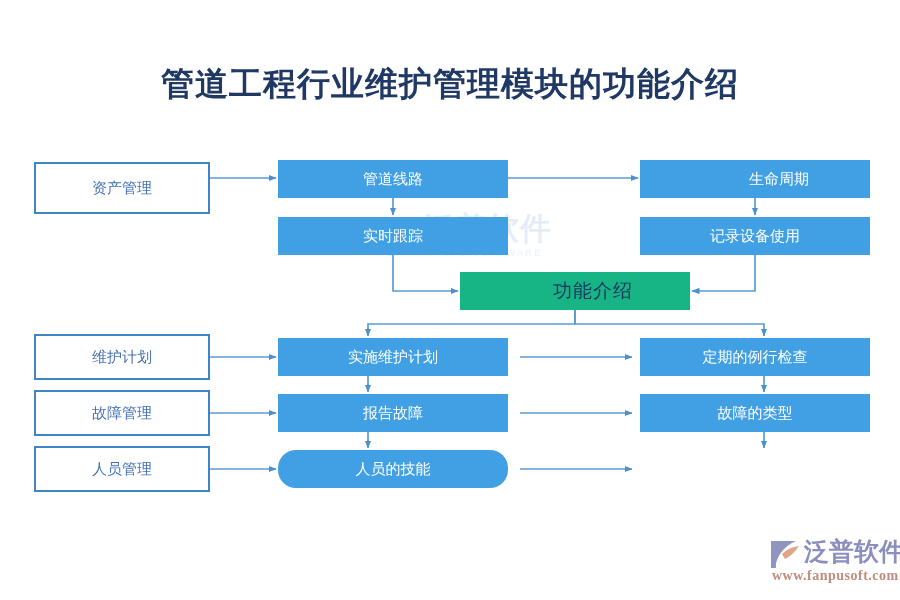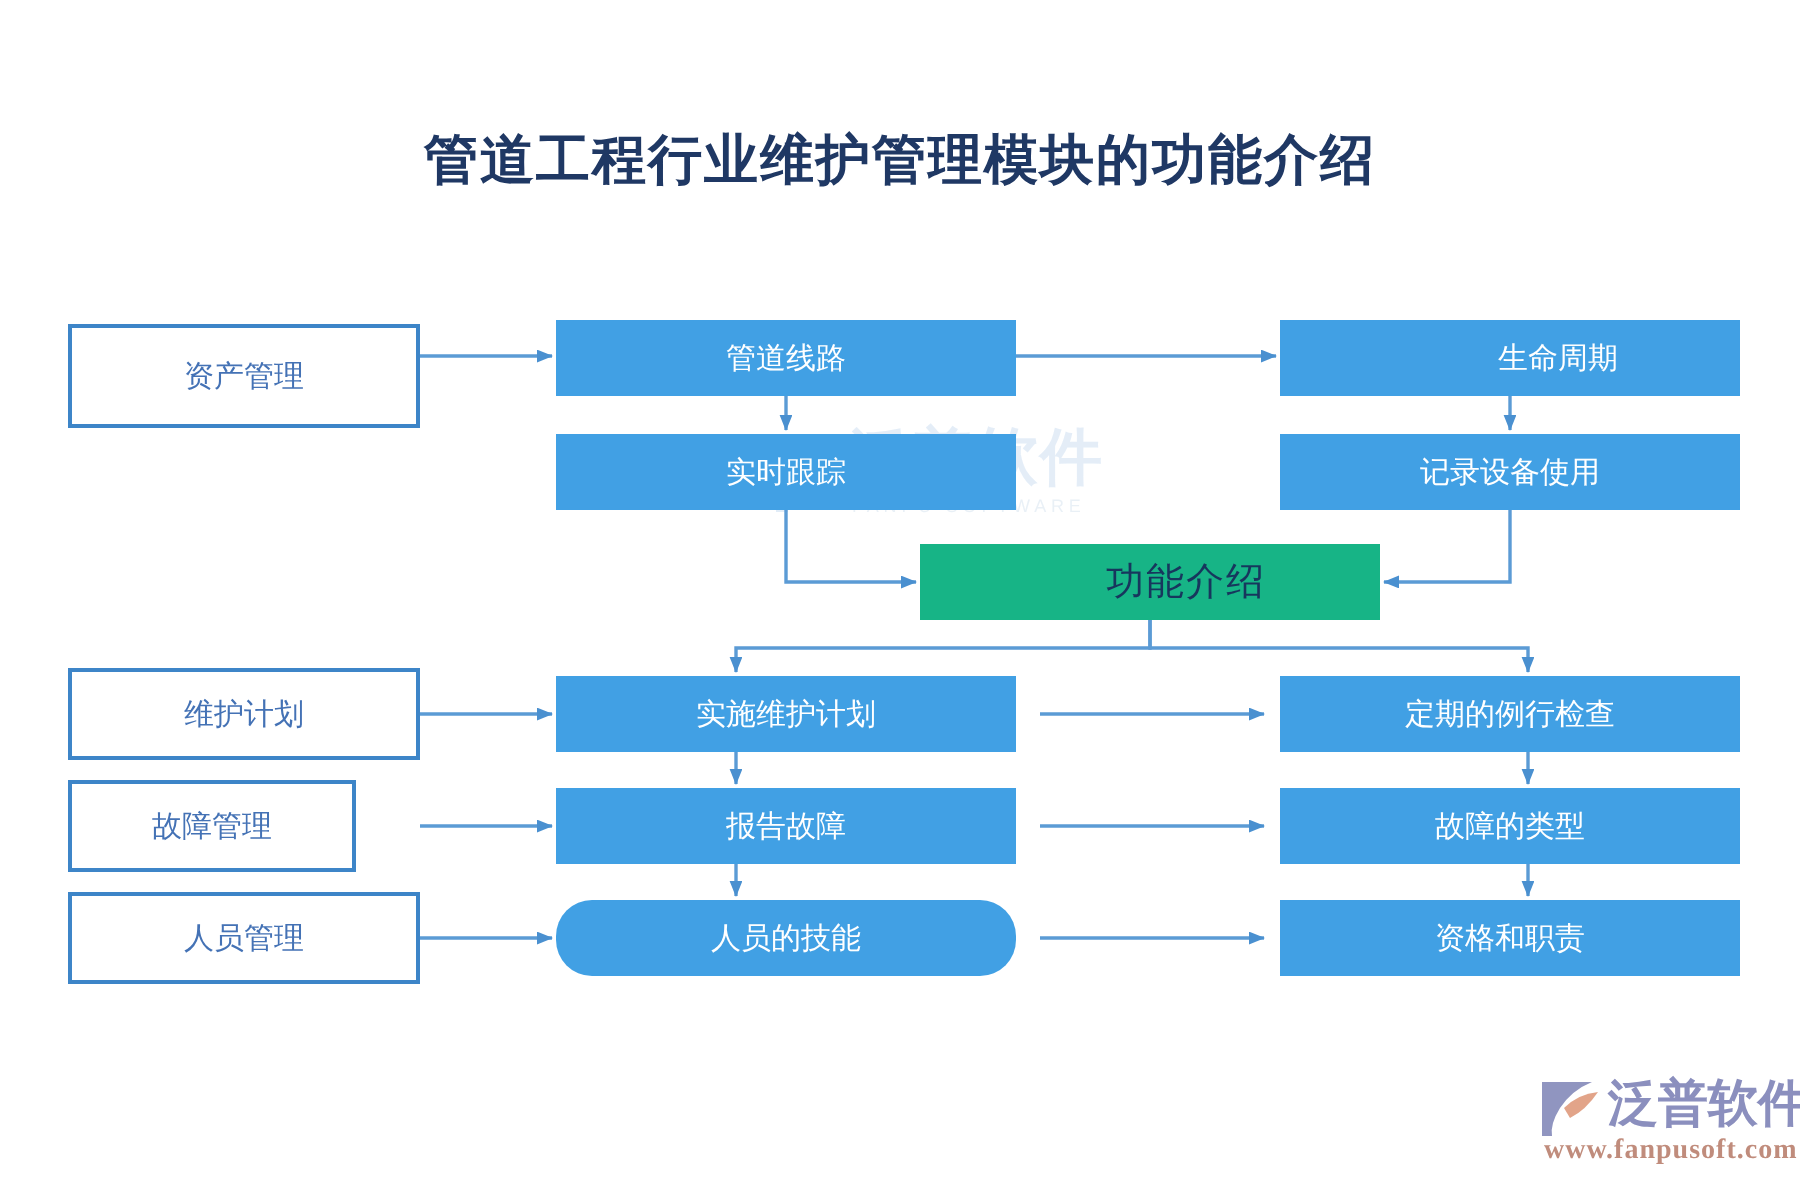"管道工程行业维护管理模块的功能介绍" .page-title { font-size: 27px -> 33px }
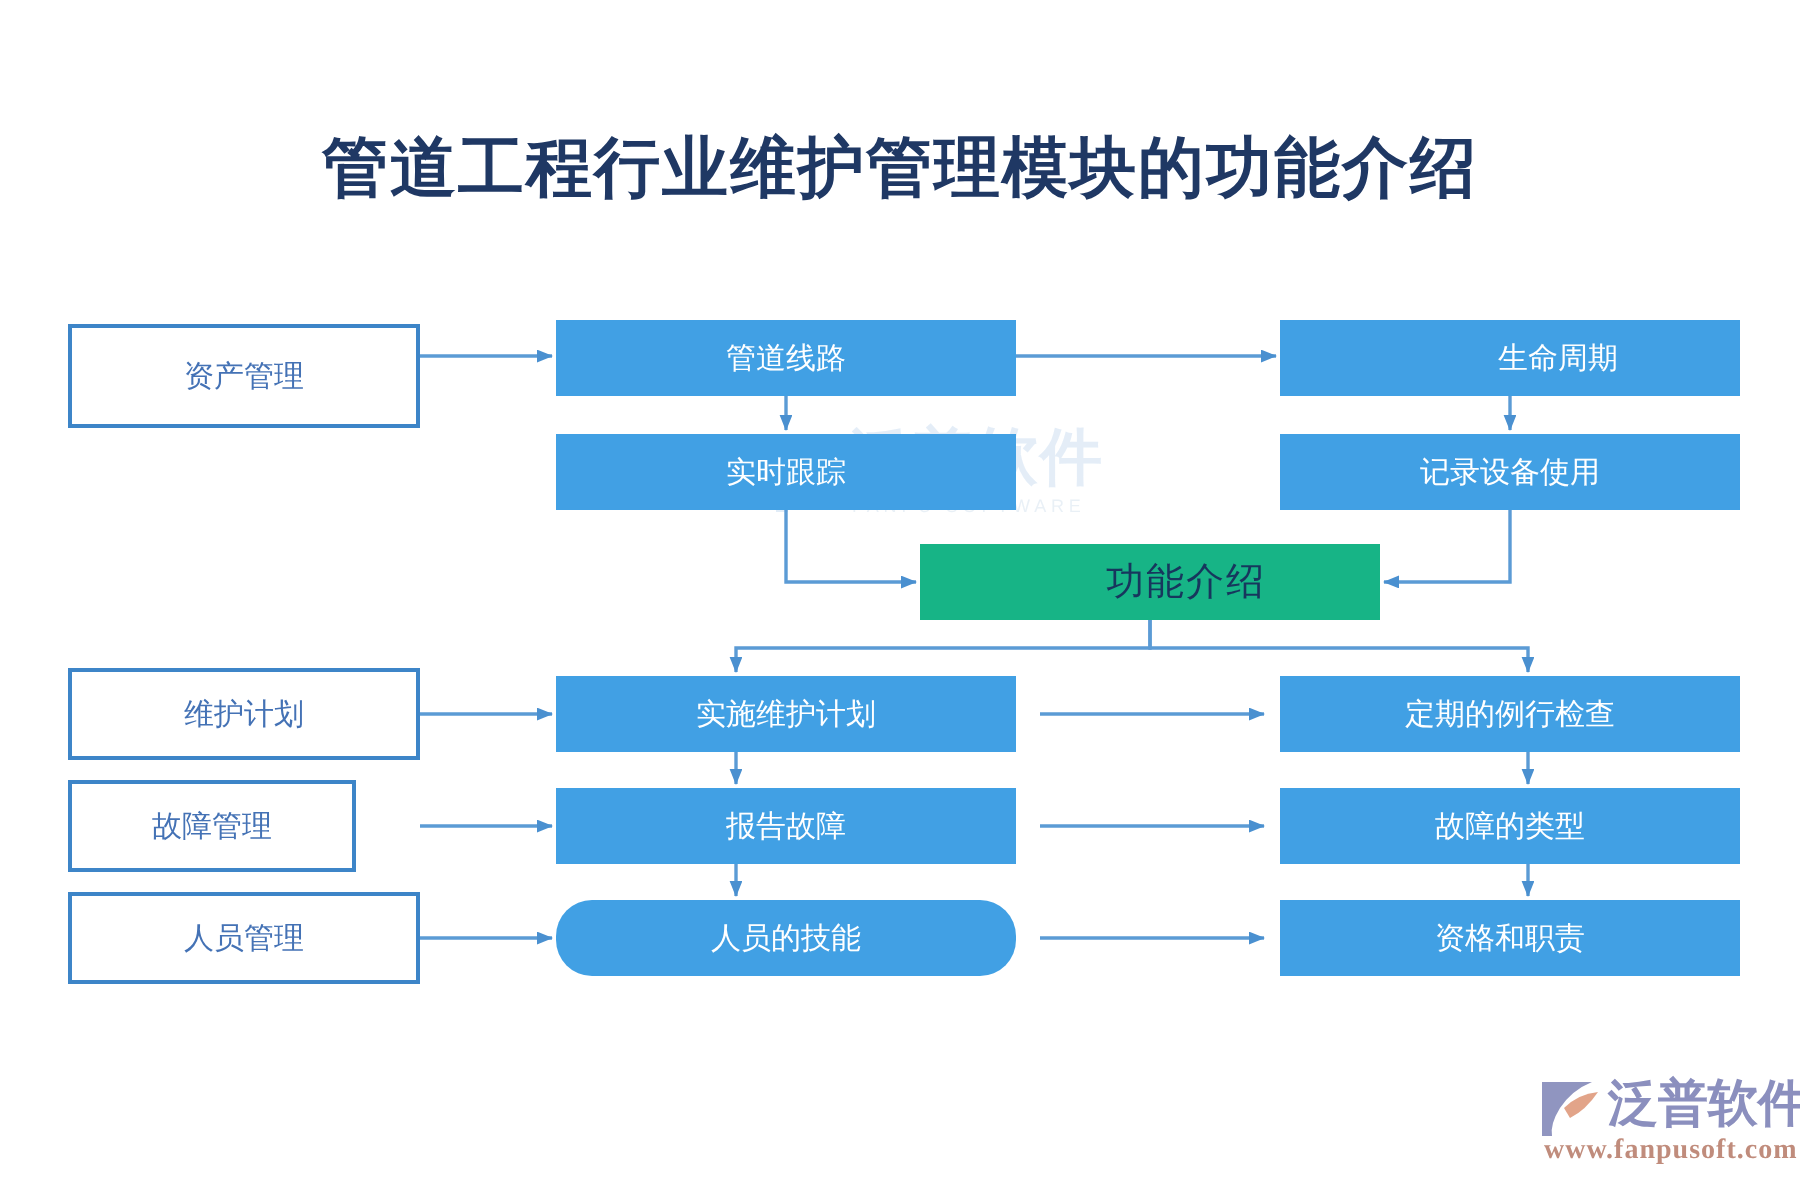"故障管理" div.node { width: 144px -> 176px }
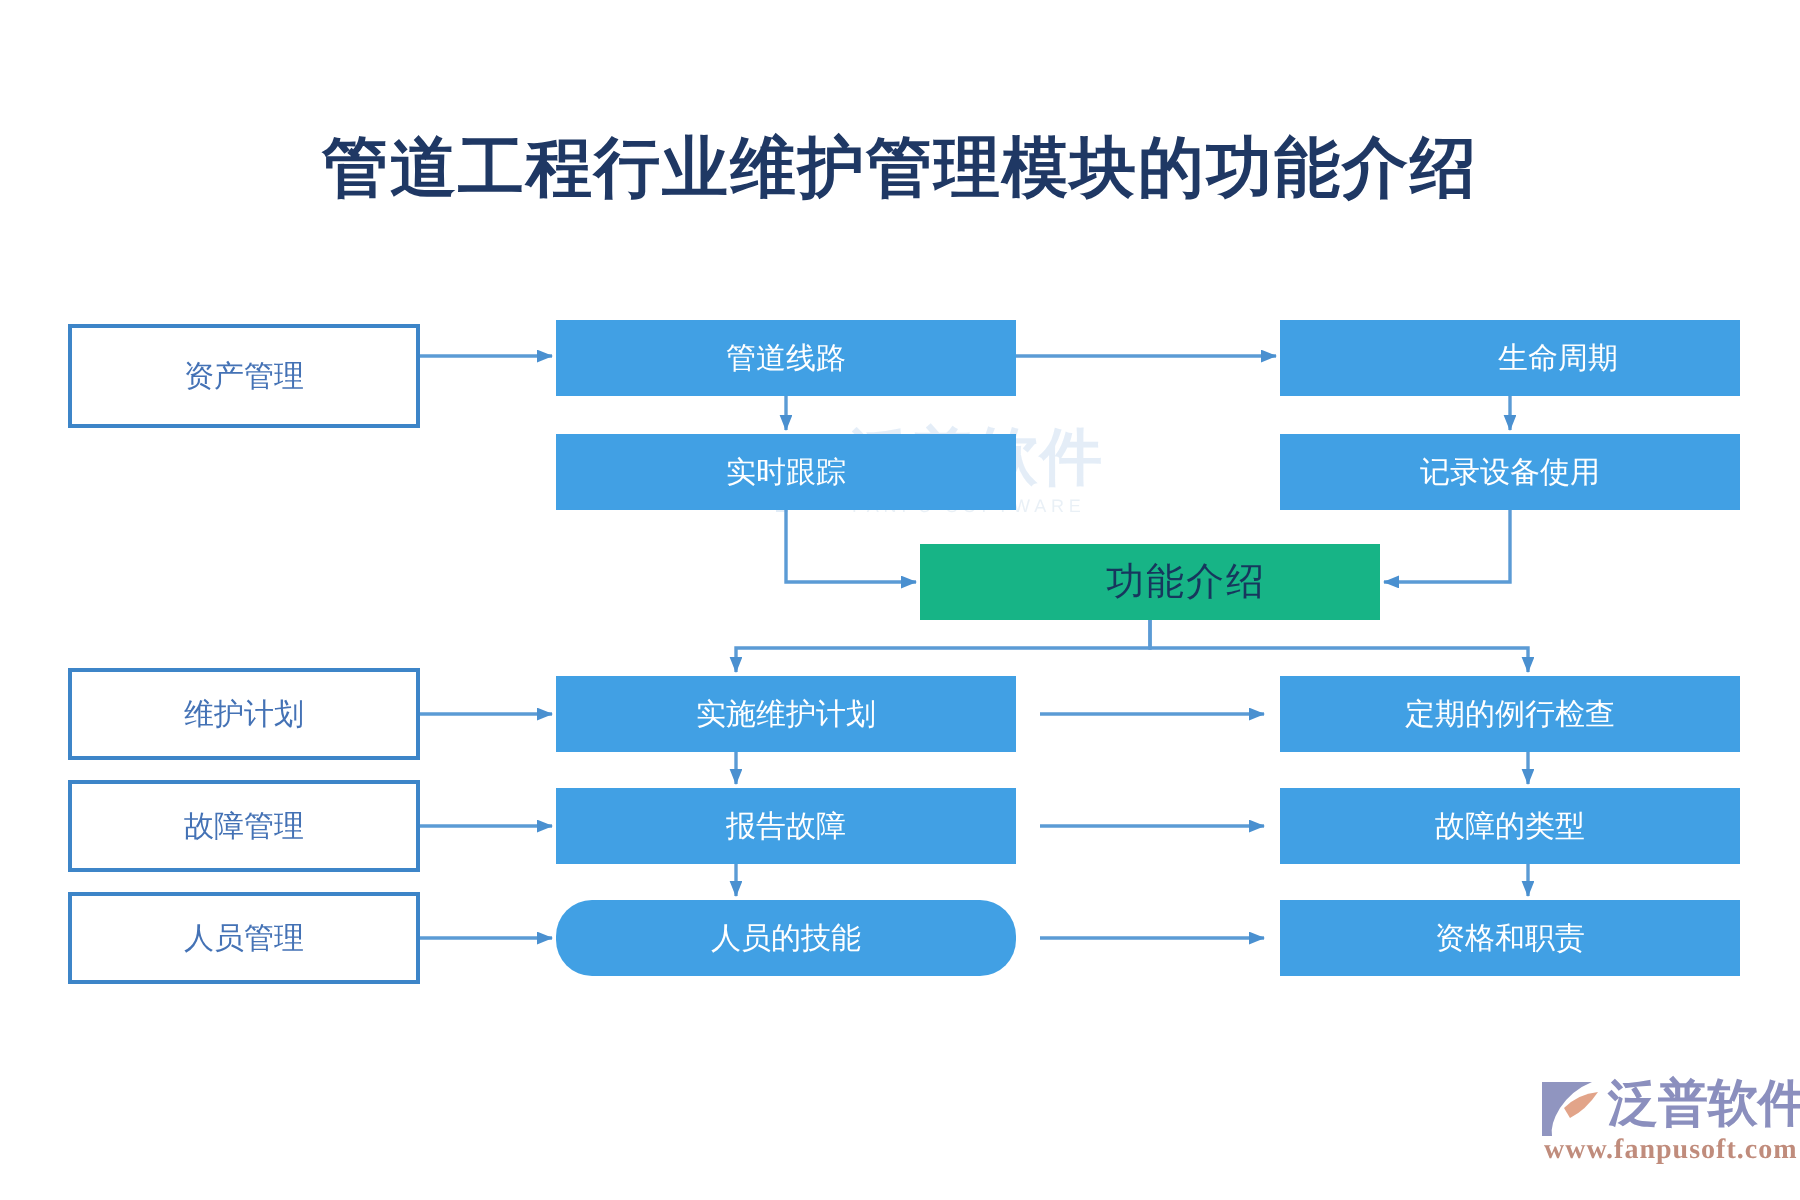"资格和职责" div.node { html: <div> <span>资格和职责</span> </div> -> none }
